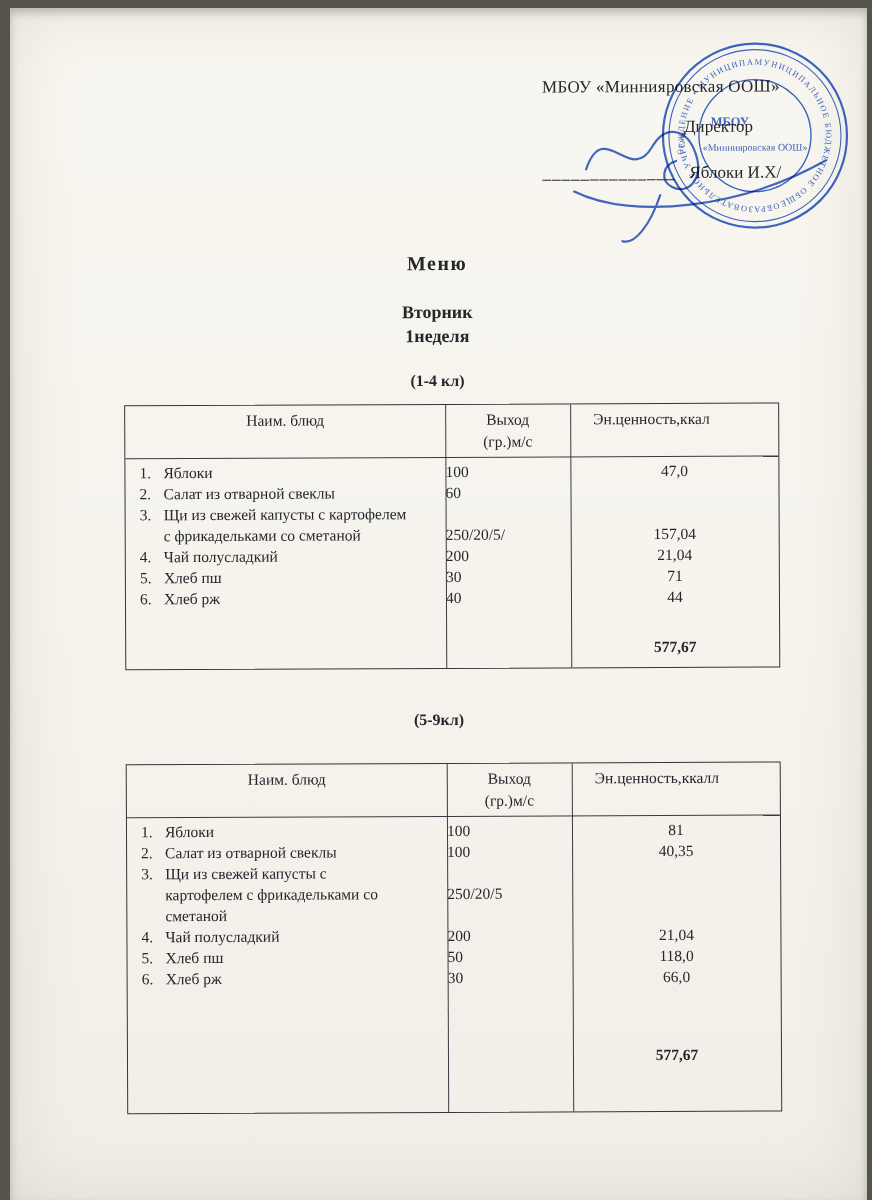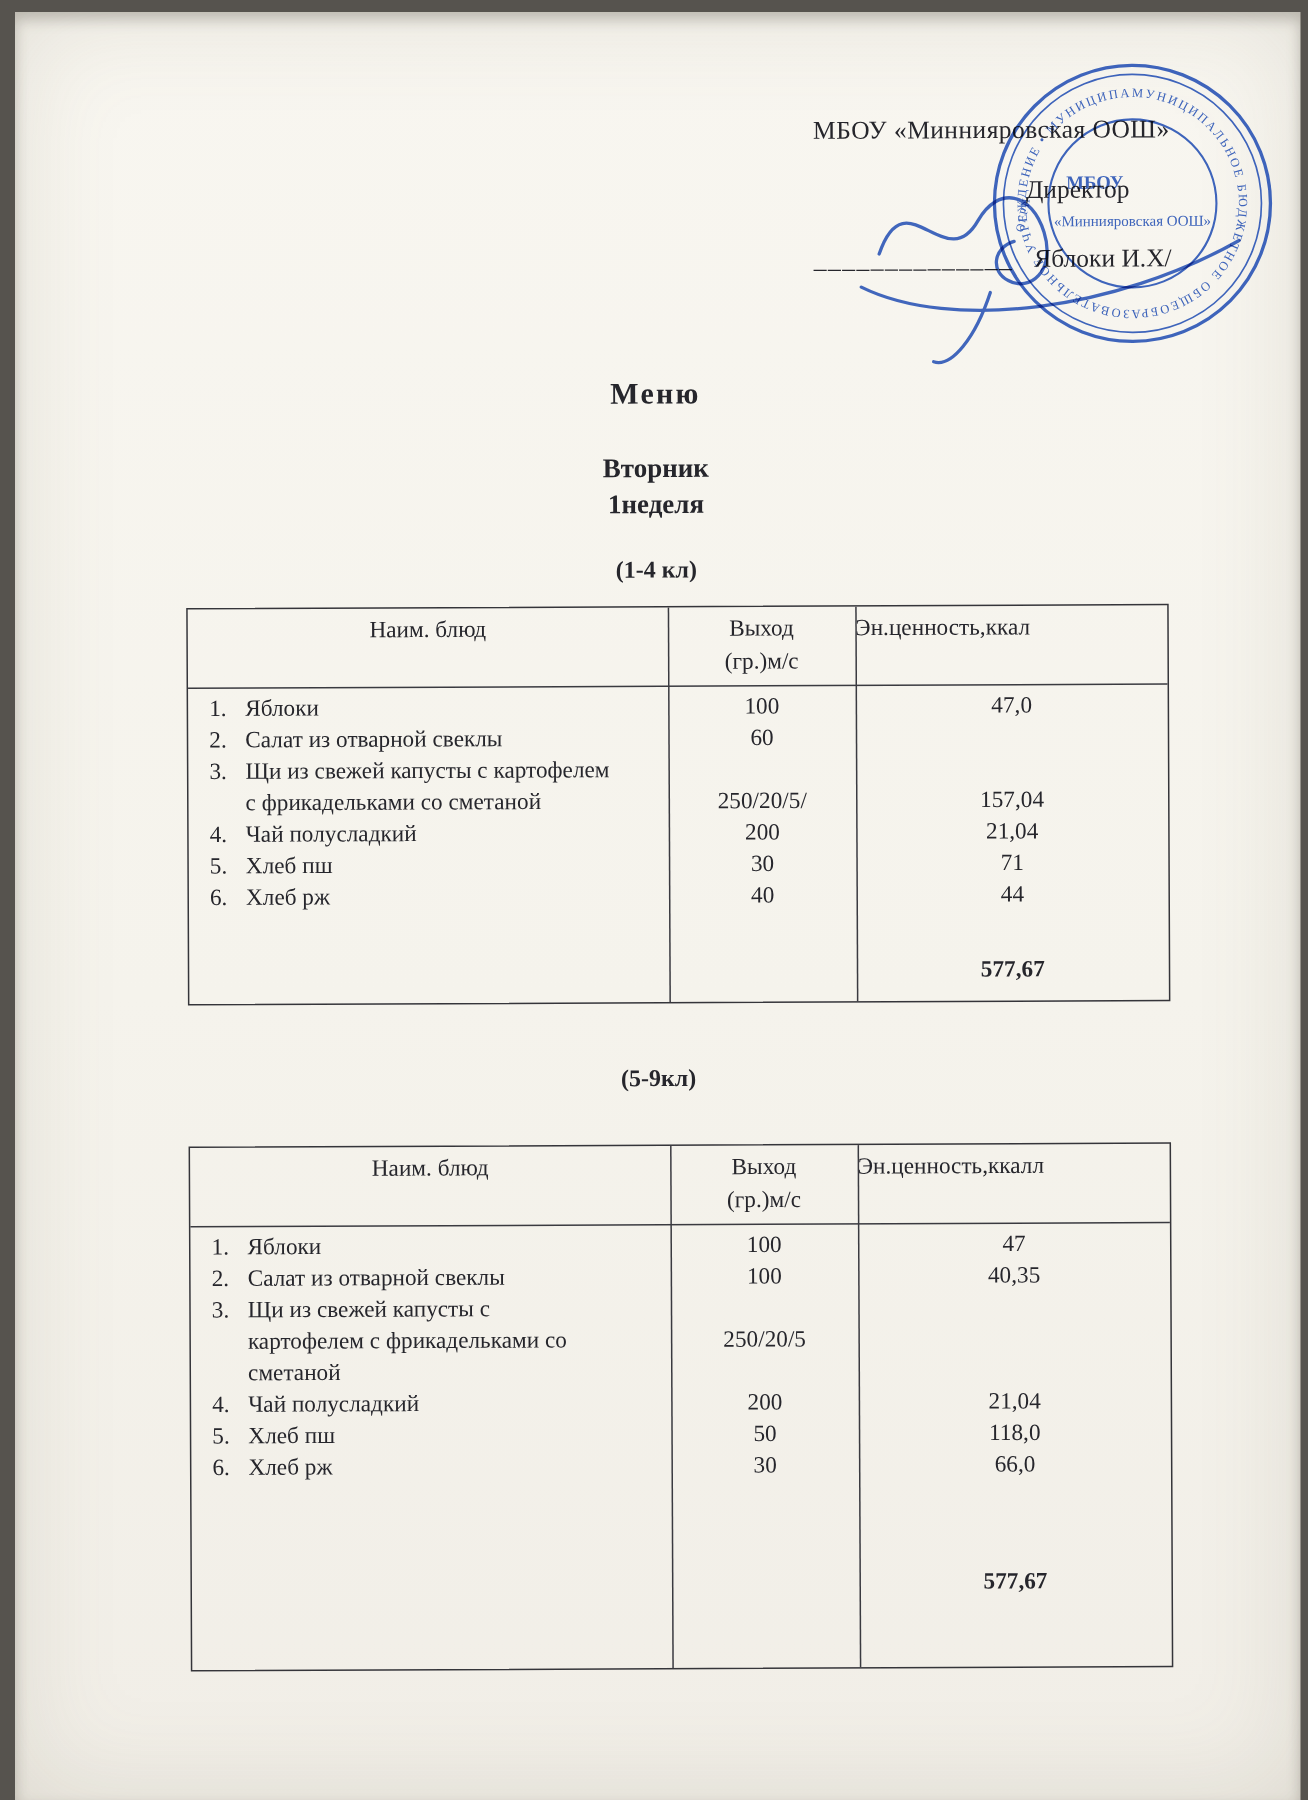"Эн.ценность,ккал" .hc.enh { padding-left: 0 -> 23px }
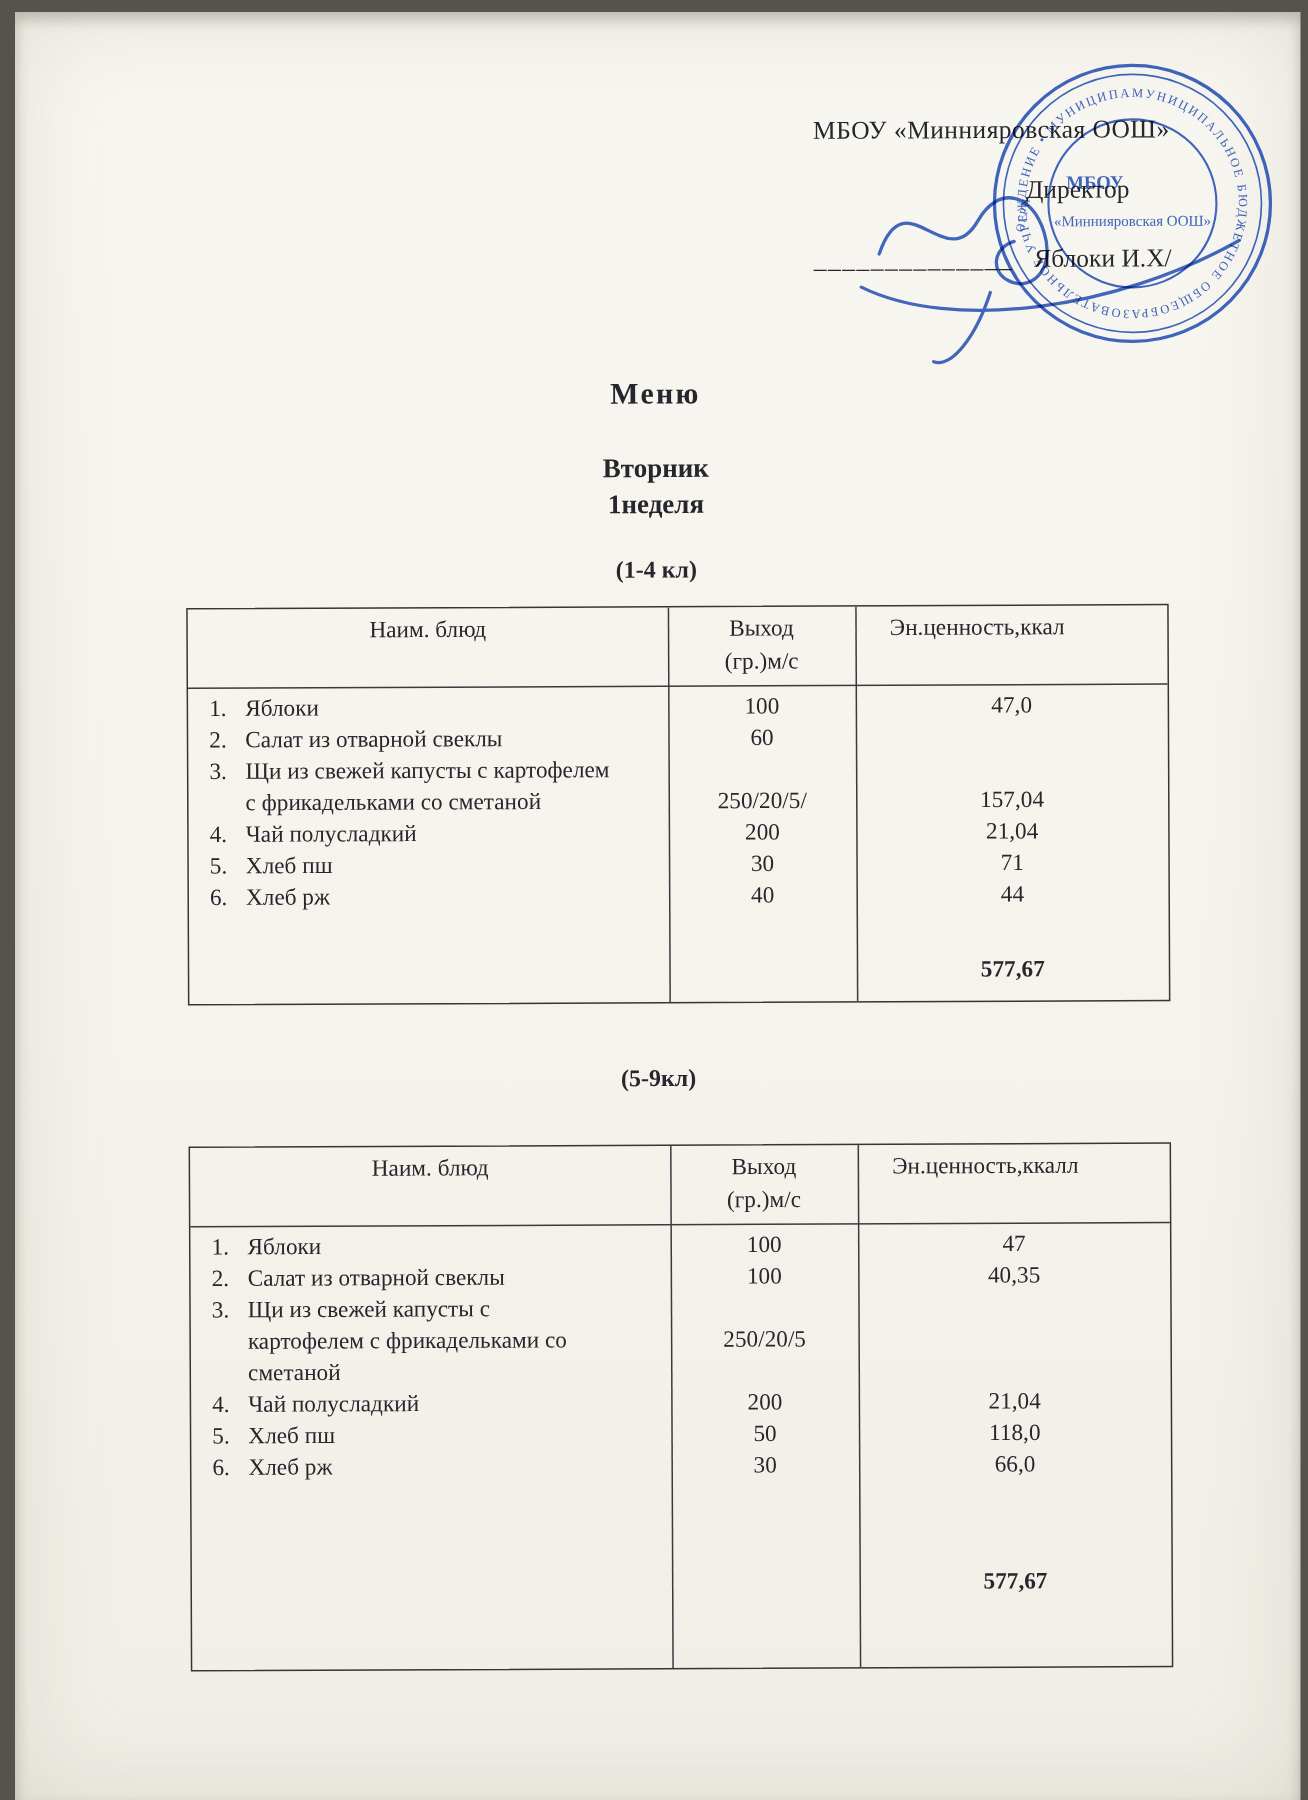"100" .cell.out { text-align: center -> left }
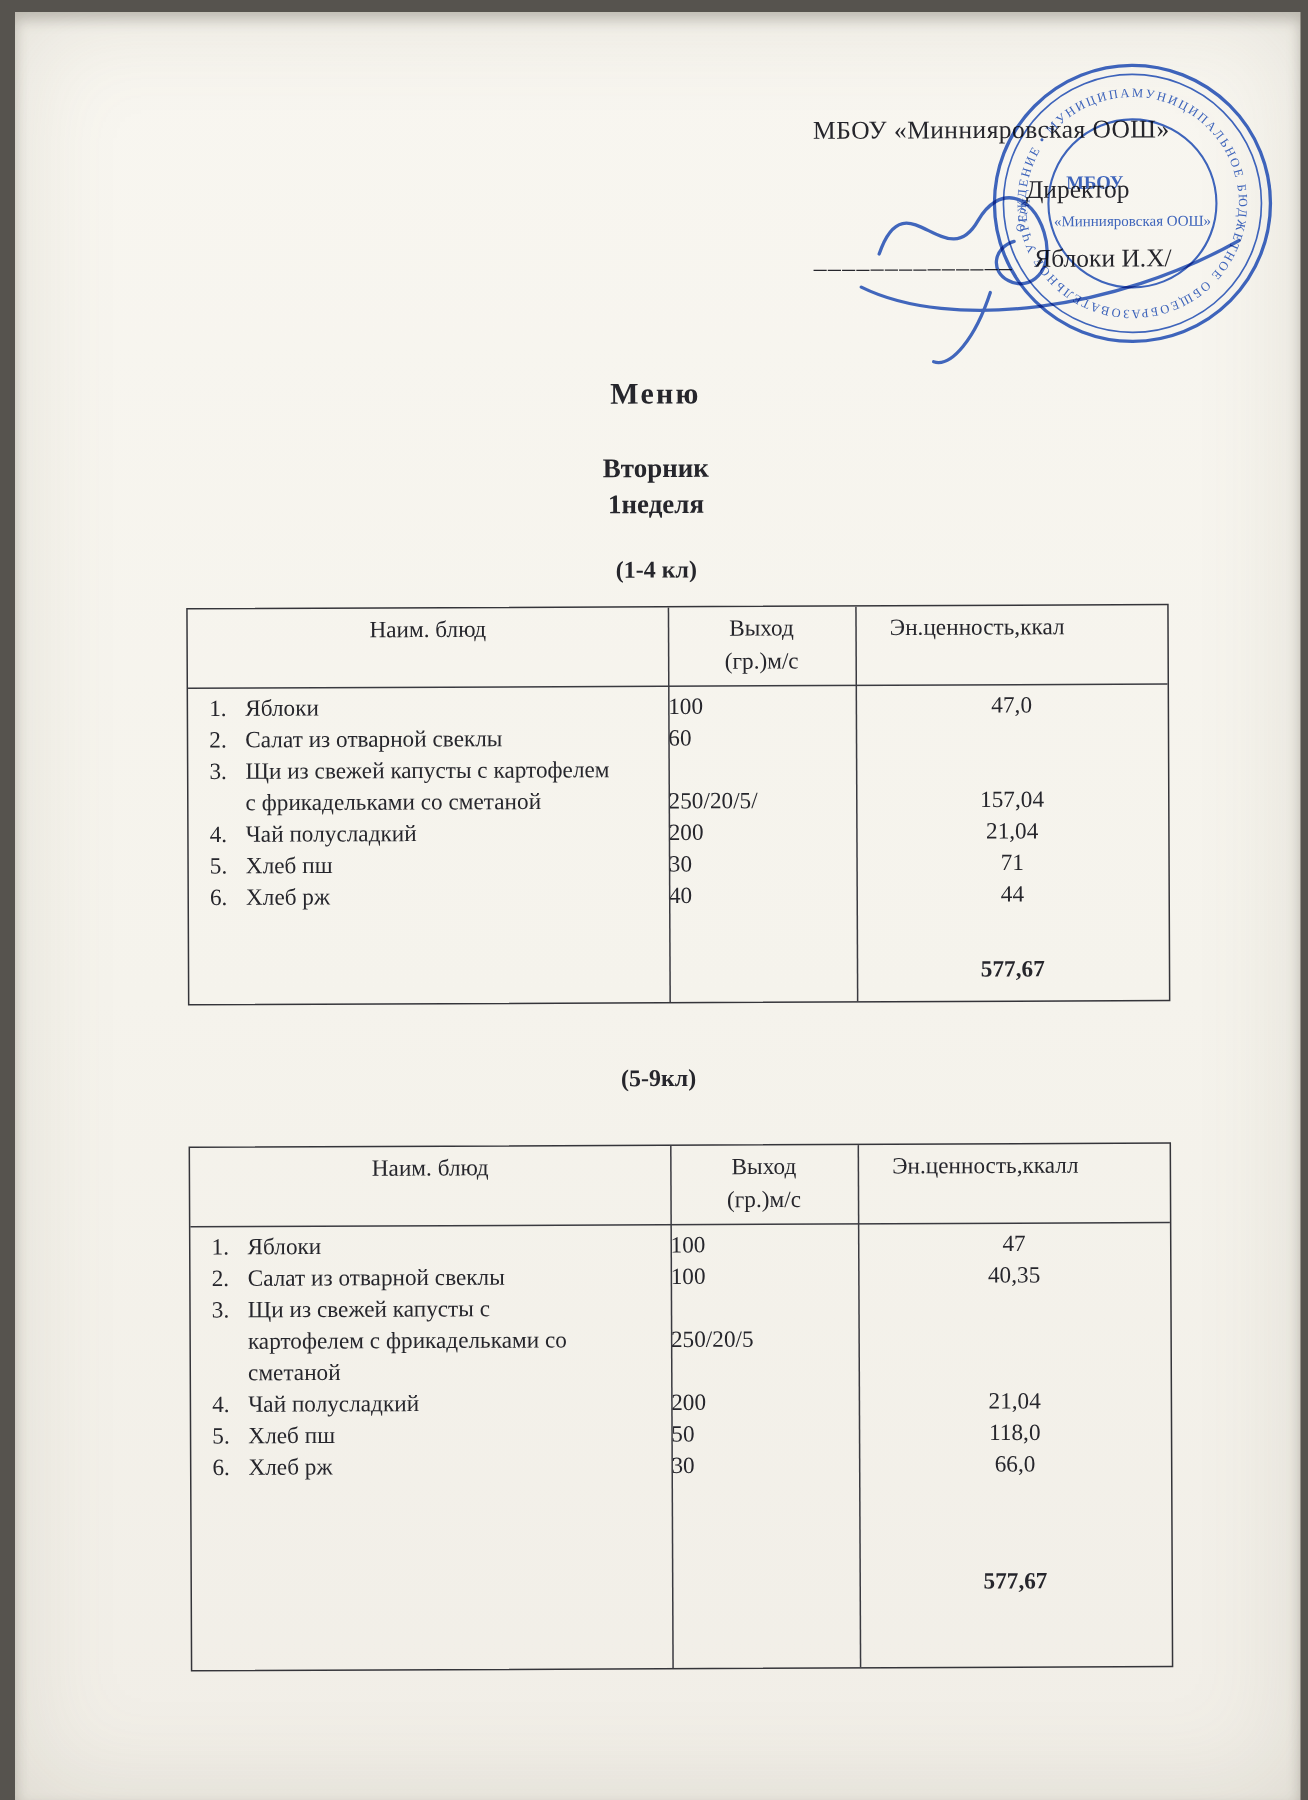"47" div.cell { text: 47 -> 81 }
